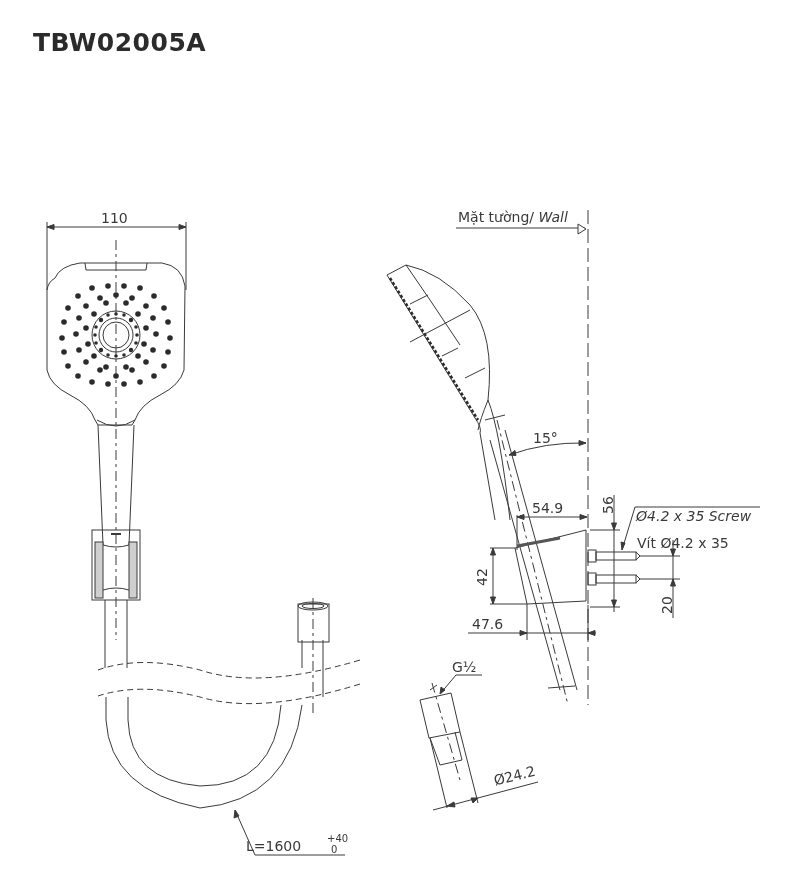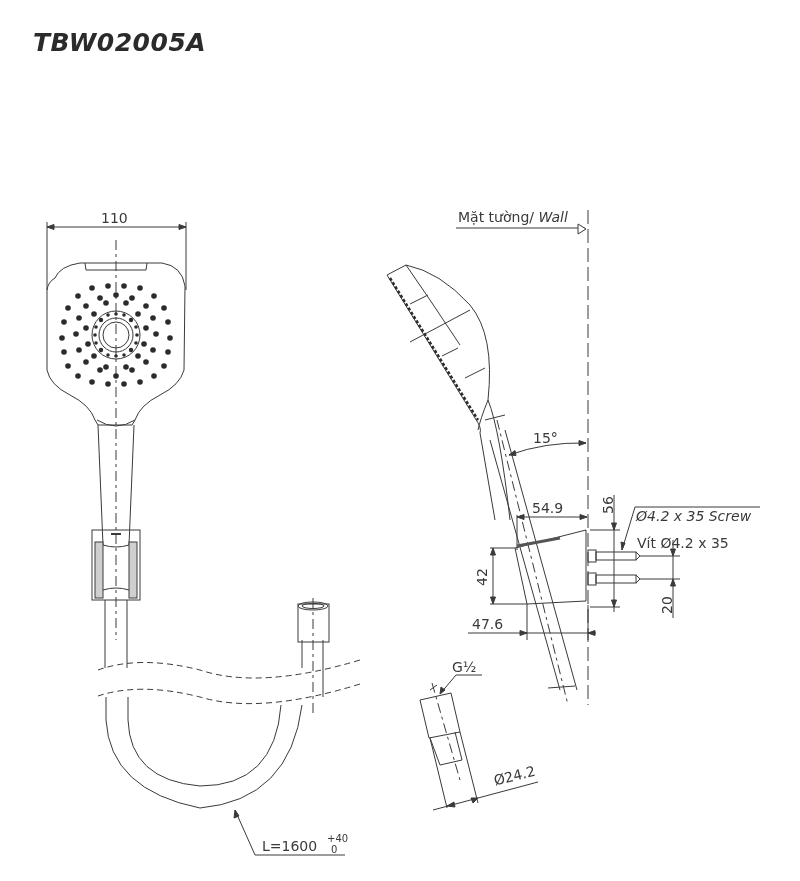"TBW02005A" .title { font-style: italic -> none }
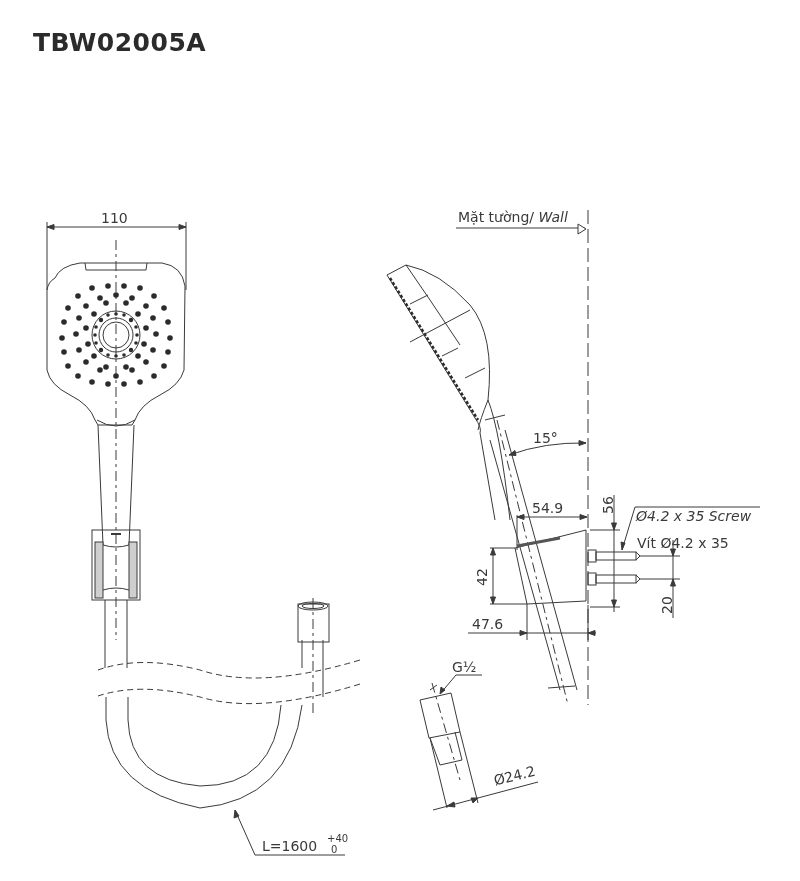"L=1600" div.lbl { left: 262px -> 246px }
